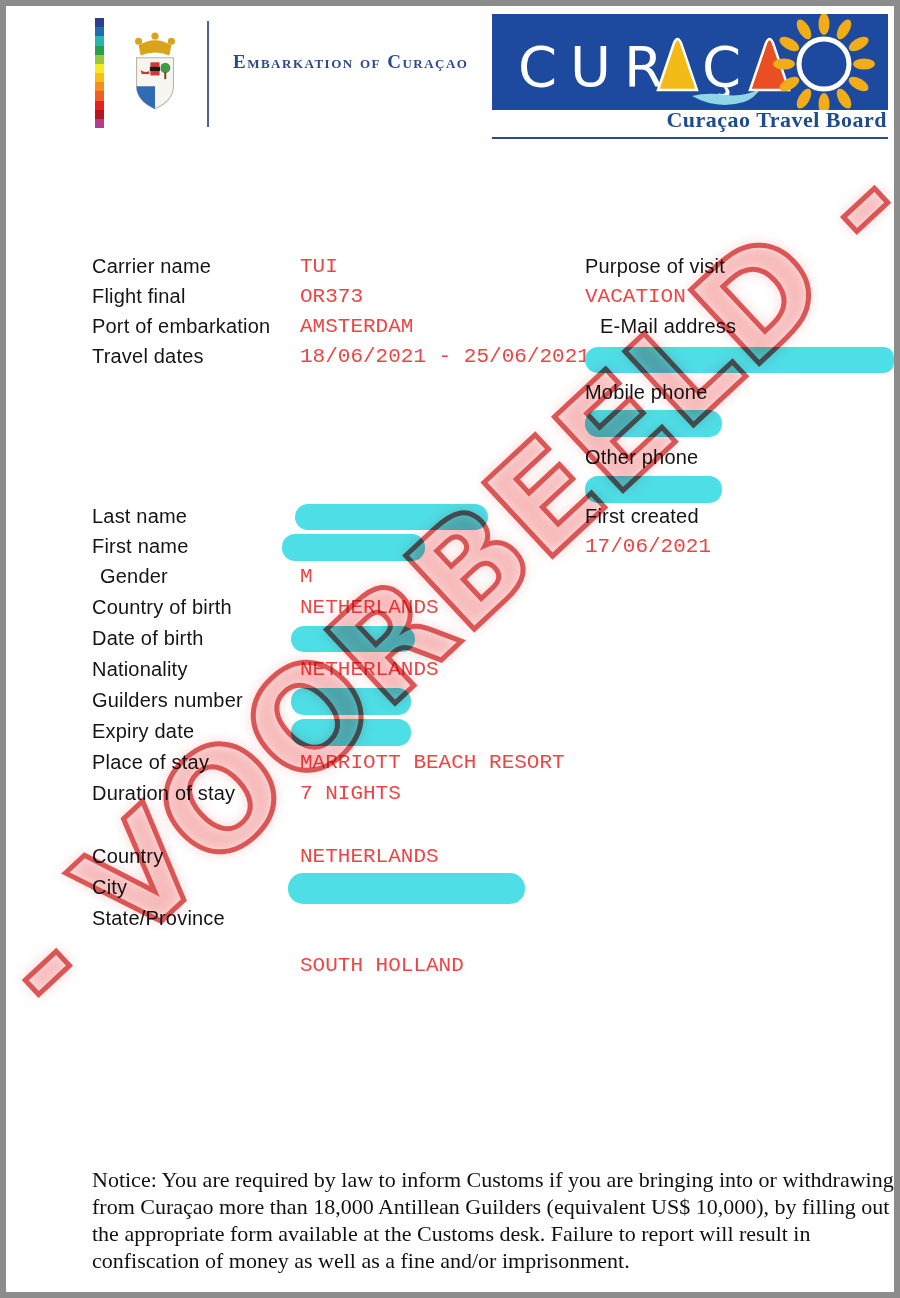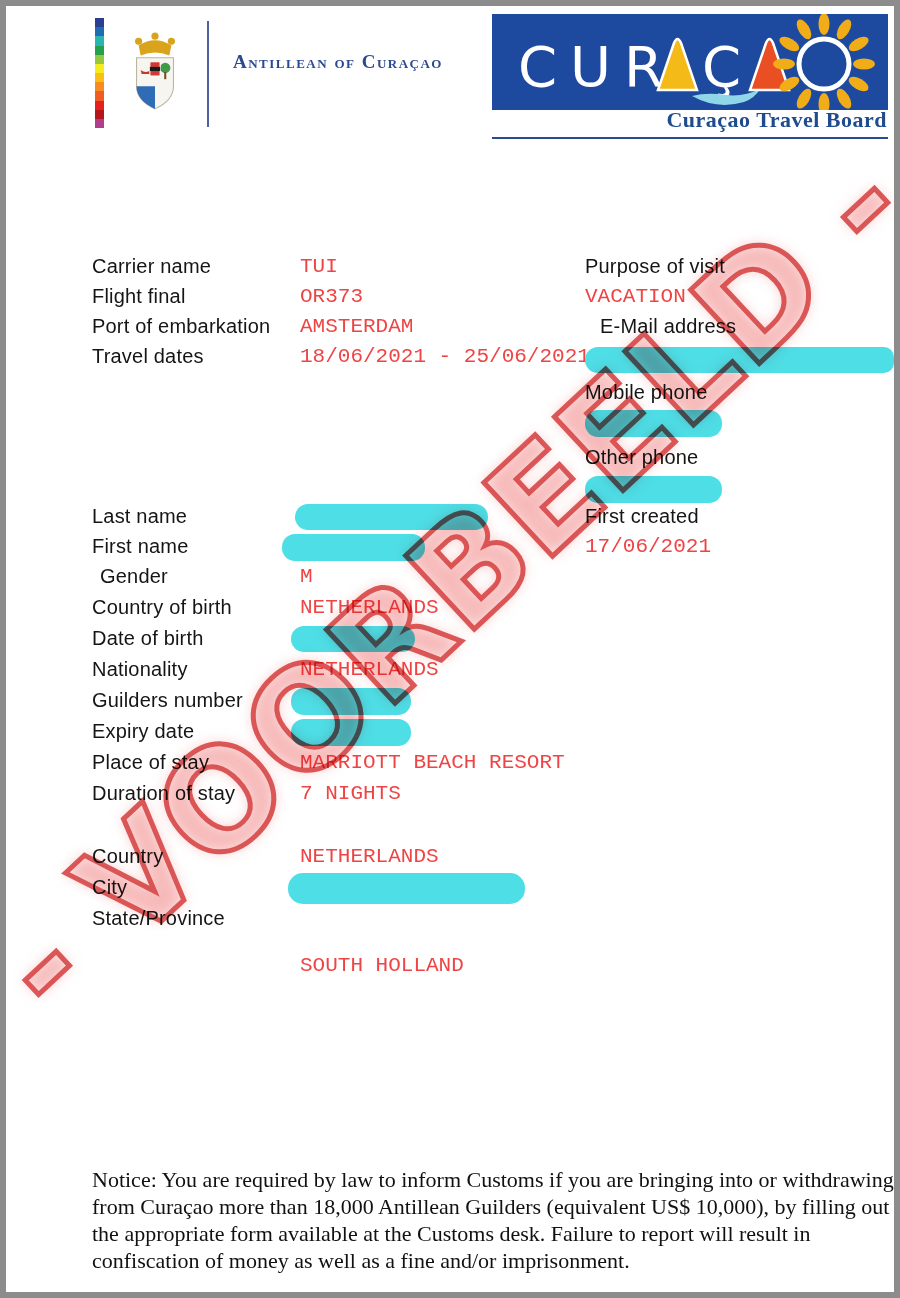"Antillean of Curaçao" div.gov-label { text: Antillean -> Embarkation }
